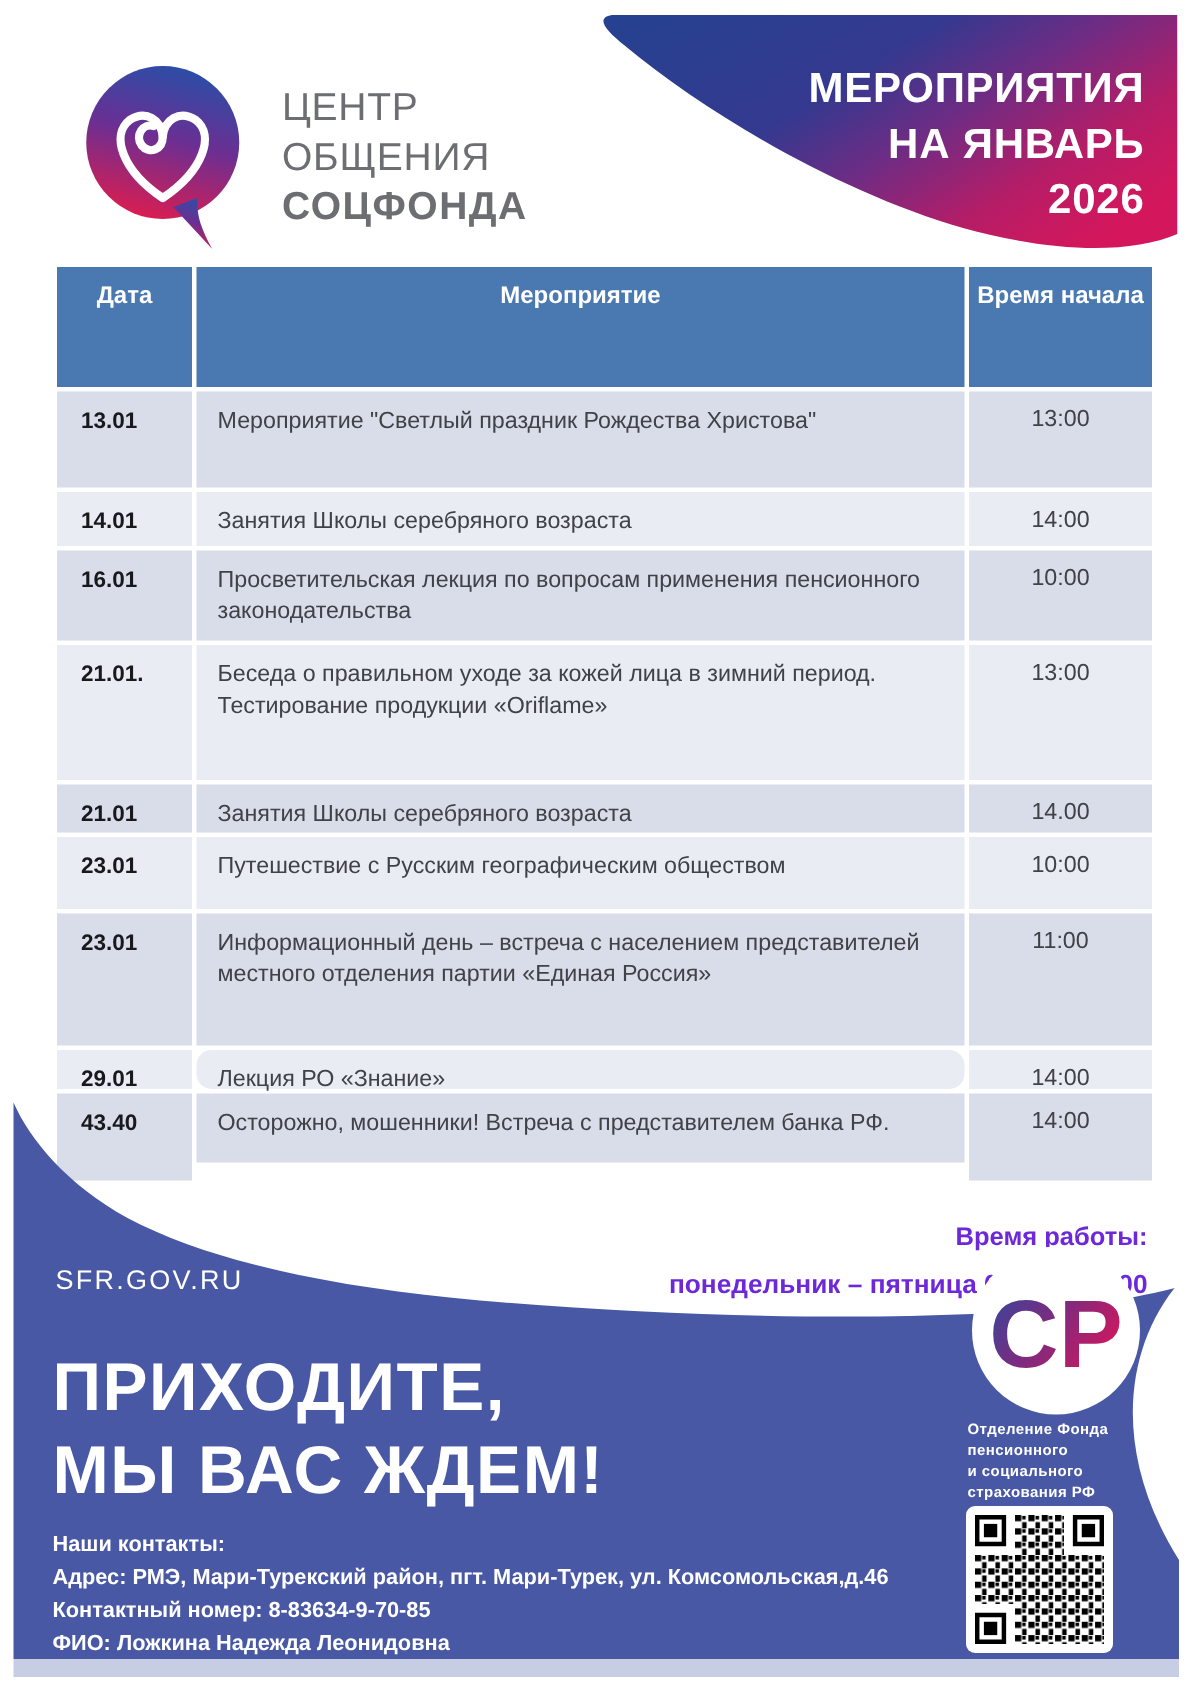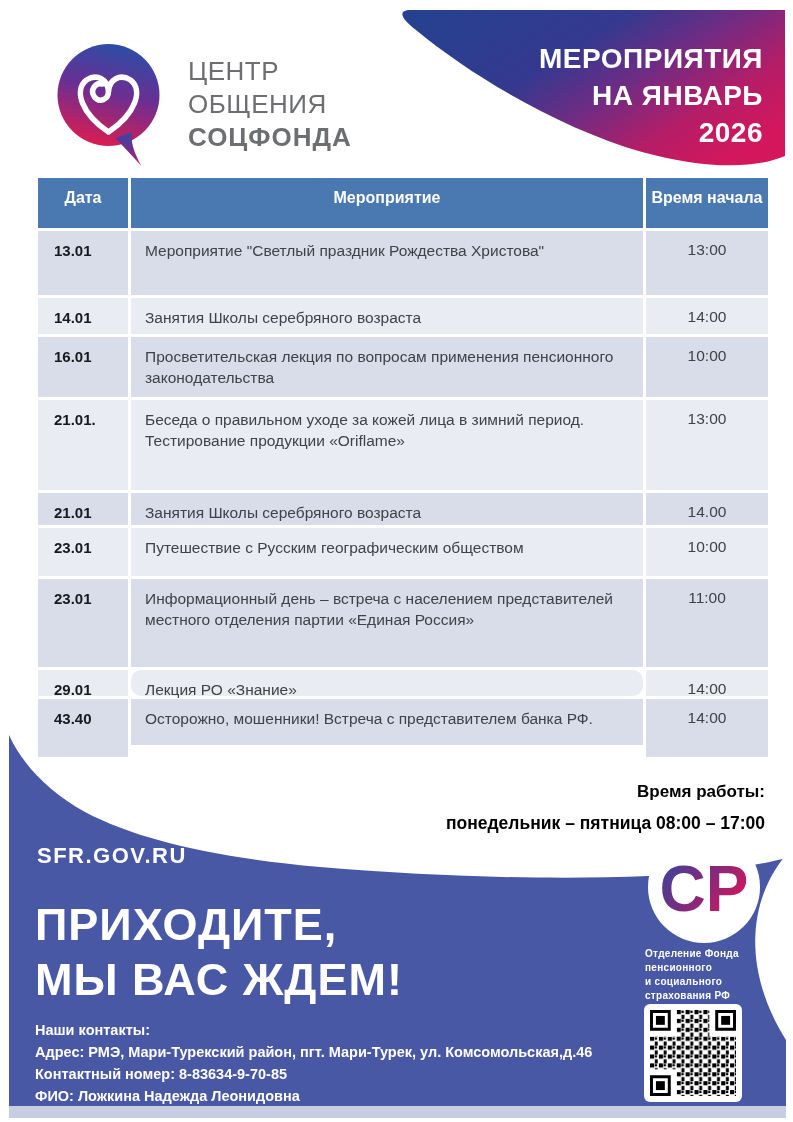"Дата" .hcell { height: 50px -> 80px }
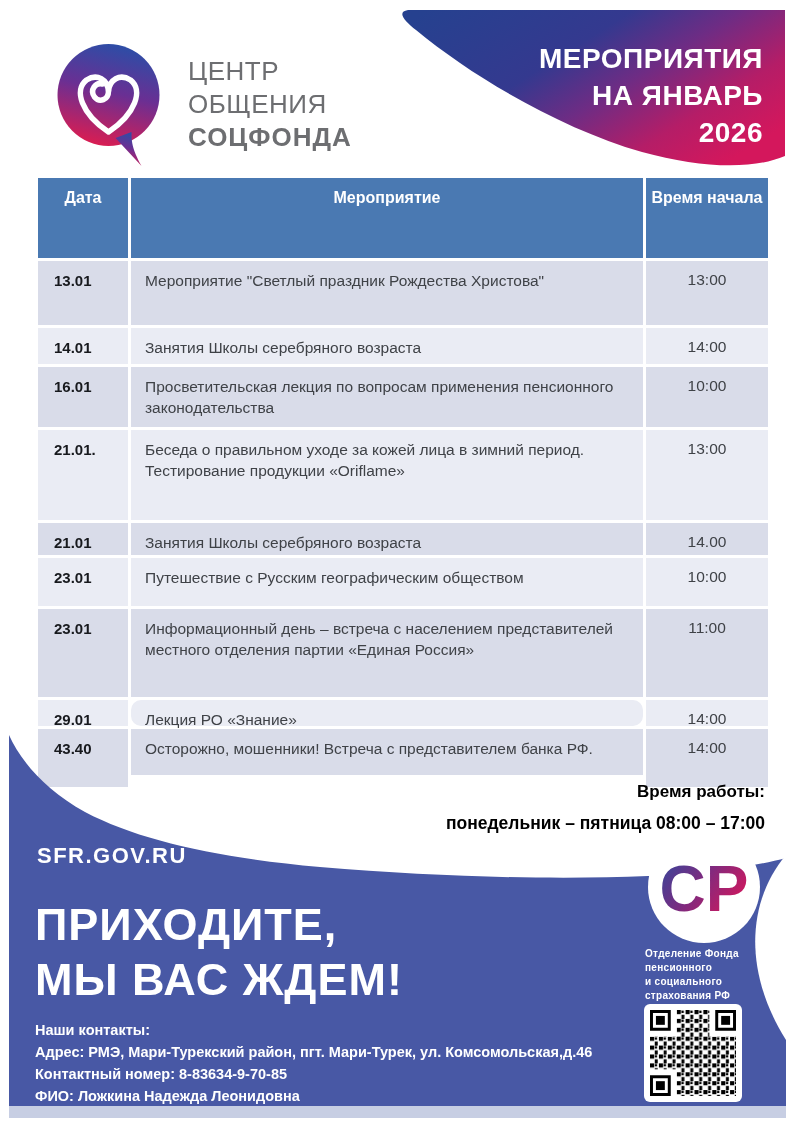"Время работы:" .hours { color: #000000 -> #6d28d9; top: 782px -> 815px }
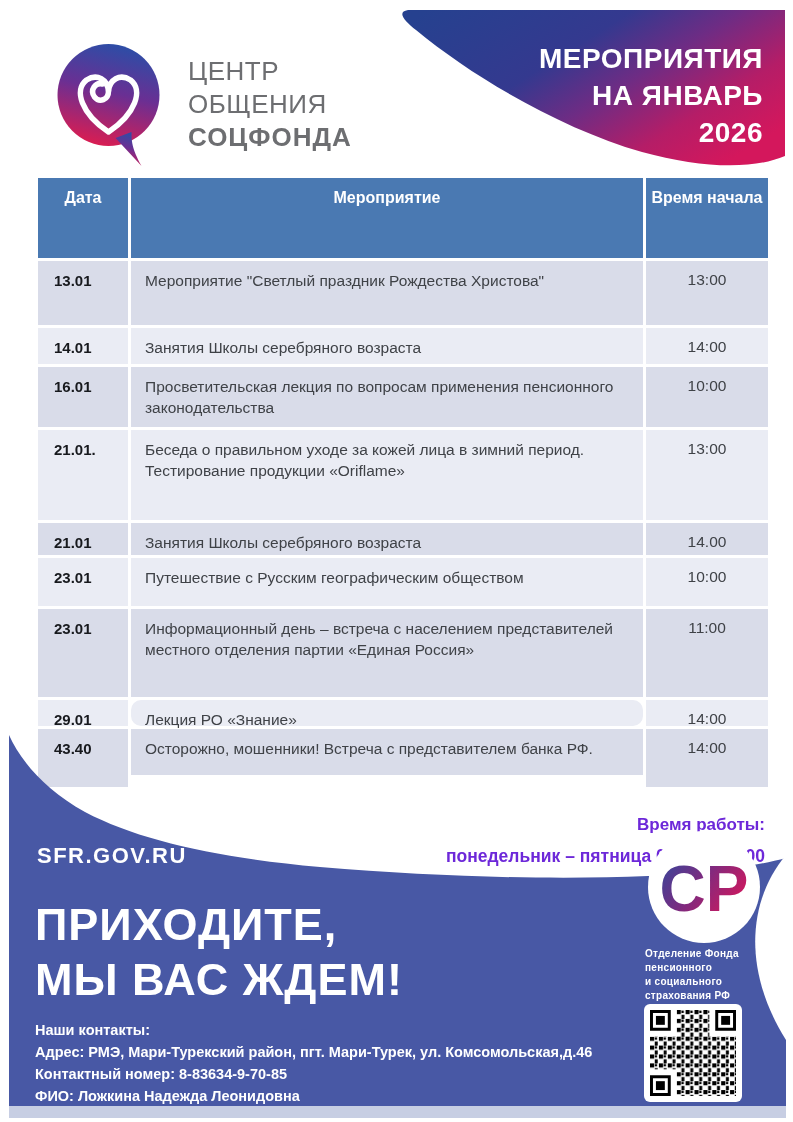"SFR.GOV.RU" .sfr-link { font-size: 22px -> 18px; font-weight: bold -> normal }
